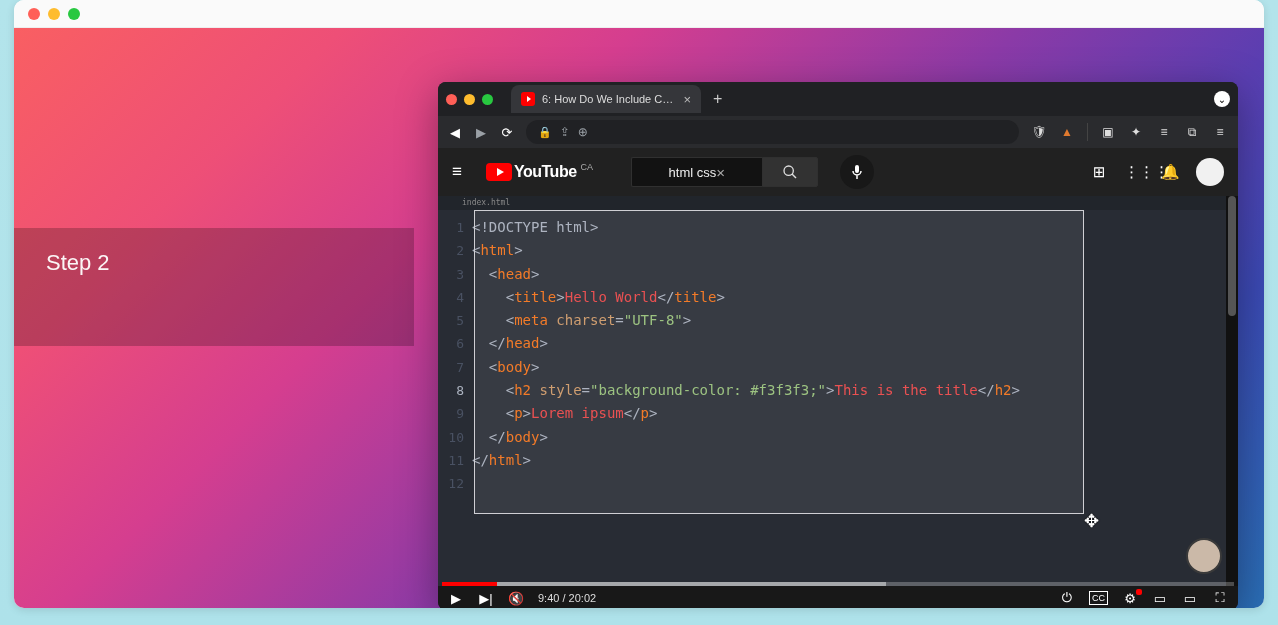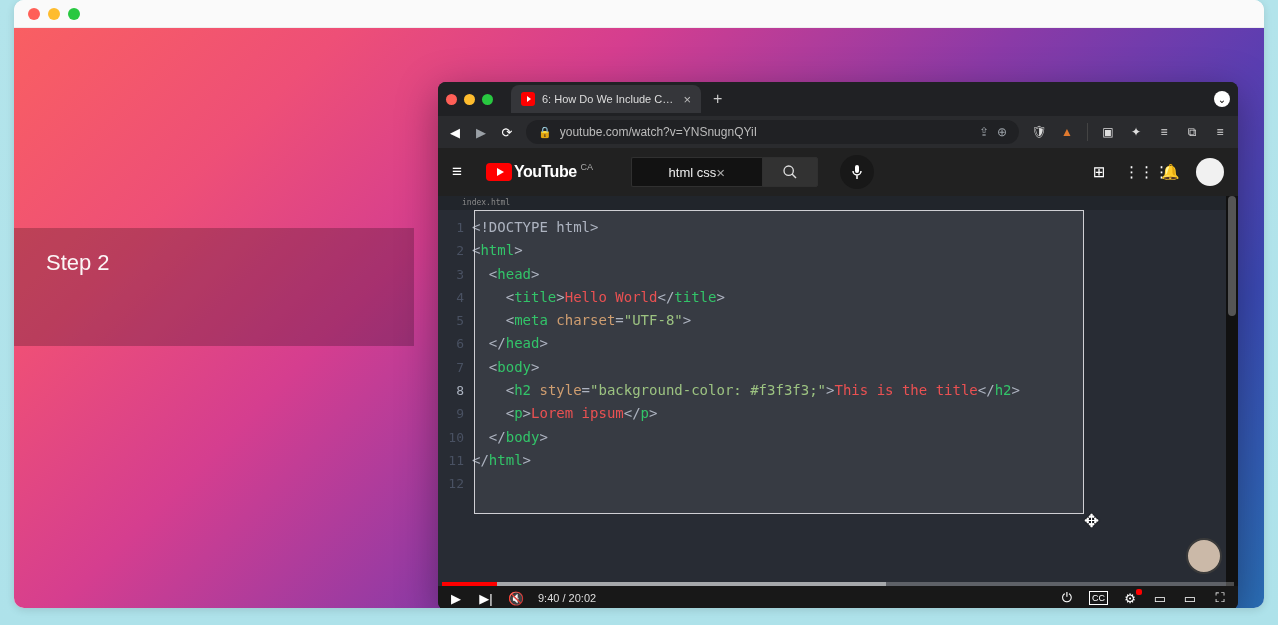"youtube.com/watch?v=YNSnugnQYiI" span.urltext { html: <span>youtube.com/watch?v=YNSnugnQYiI</span> -> none }
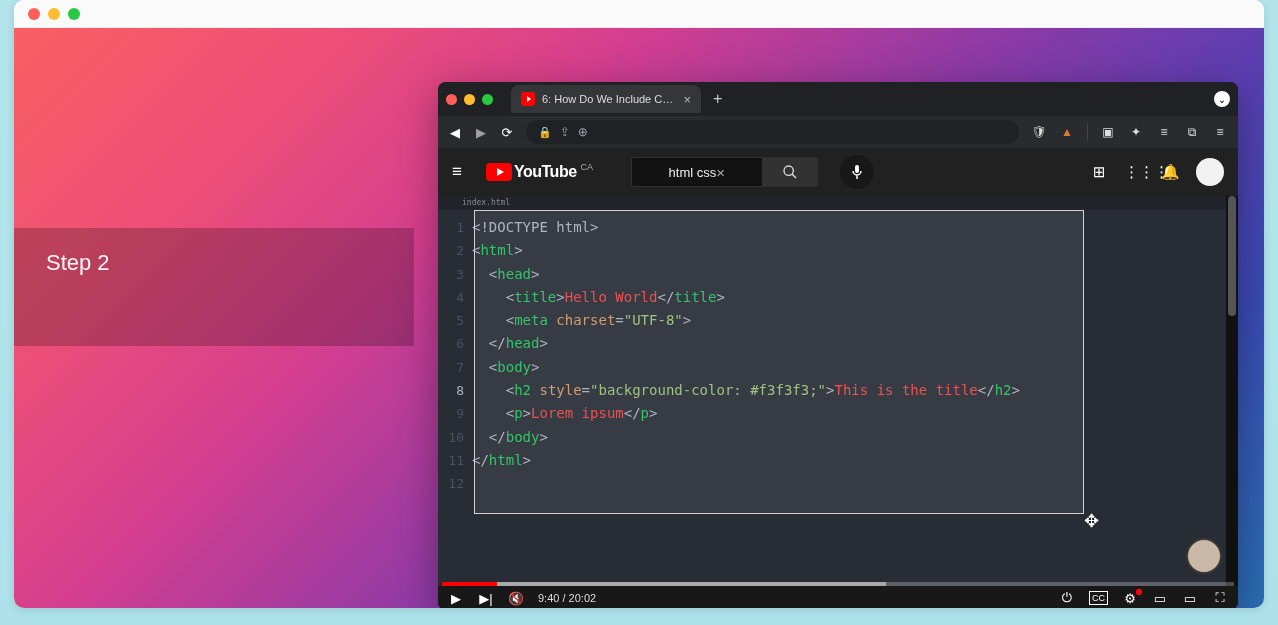"html" .tagc { color: #22c55e -> #f97316 }
